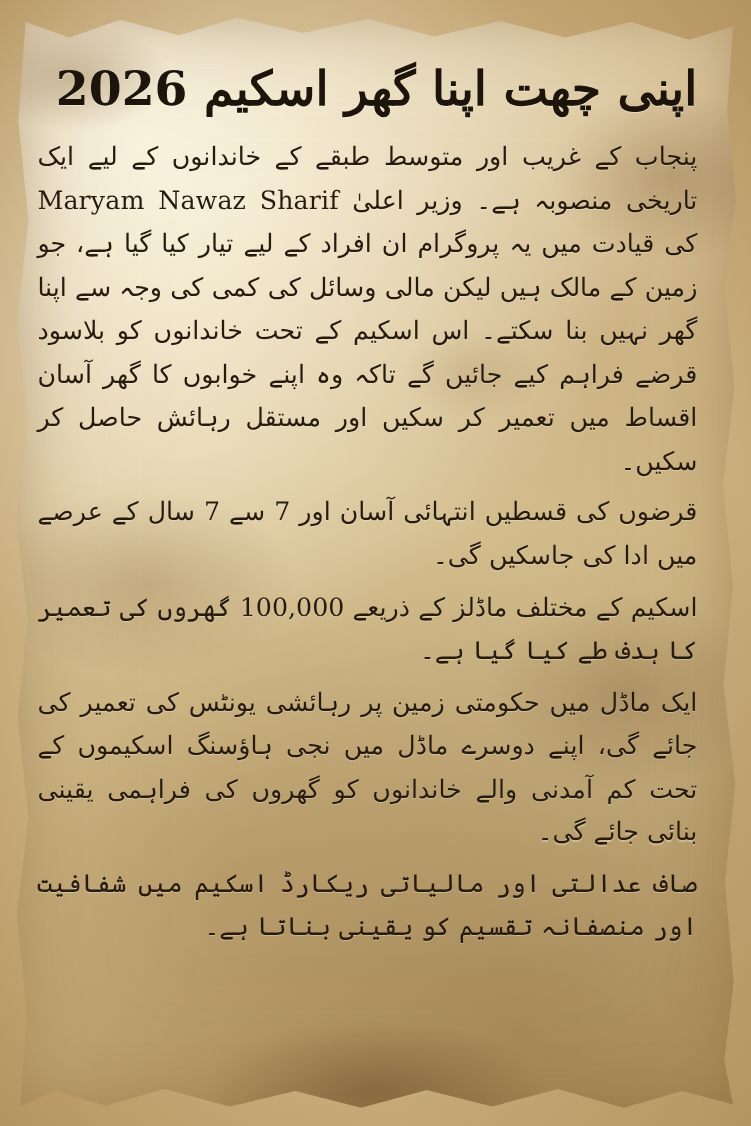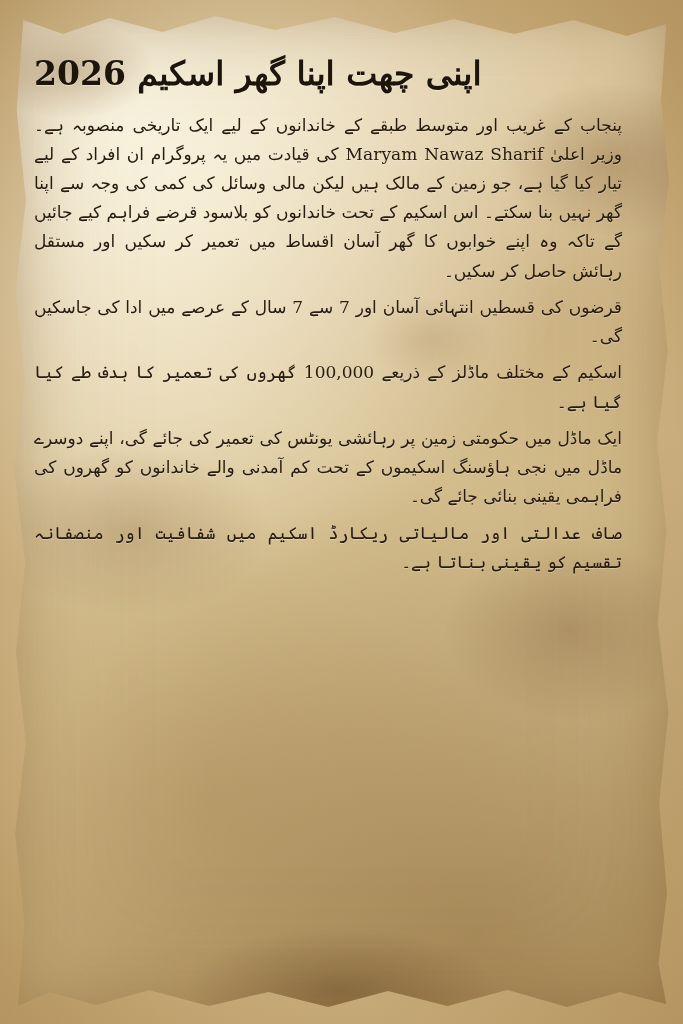"اپنی چھت اپنا گھر اسکیم" #title { font-size: 33px -> 43px; text-align: left -> right }
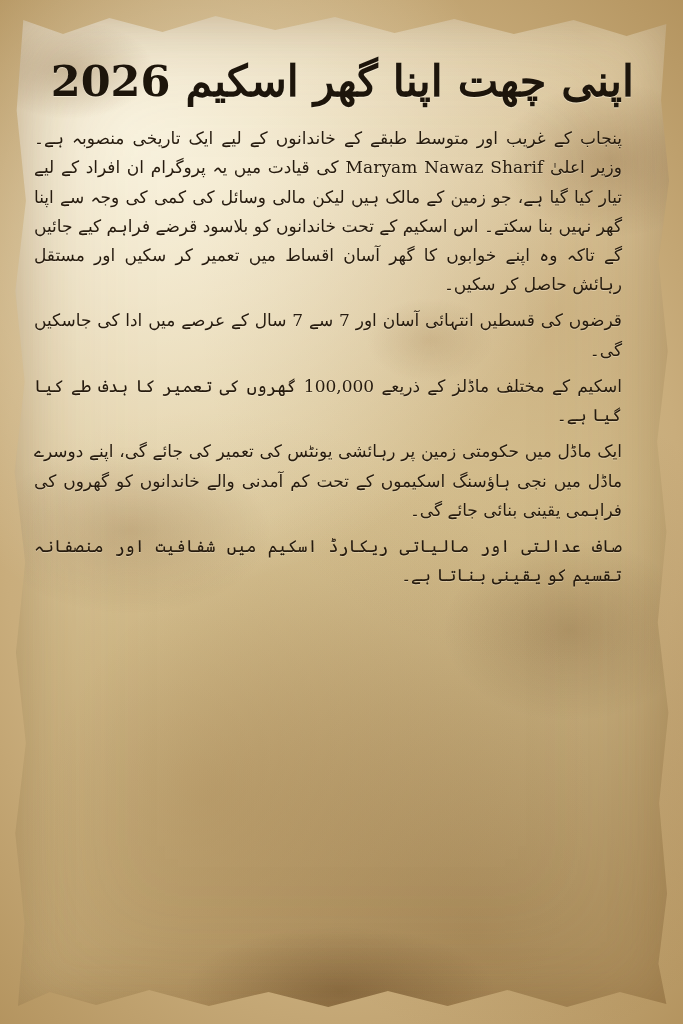"پنجاب کے غریب اور متوسط" .para { font-size: 17px -> 23px; margin: 0 12px 7px 0 -> 0 0 7px 0 }
